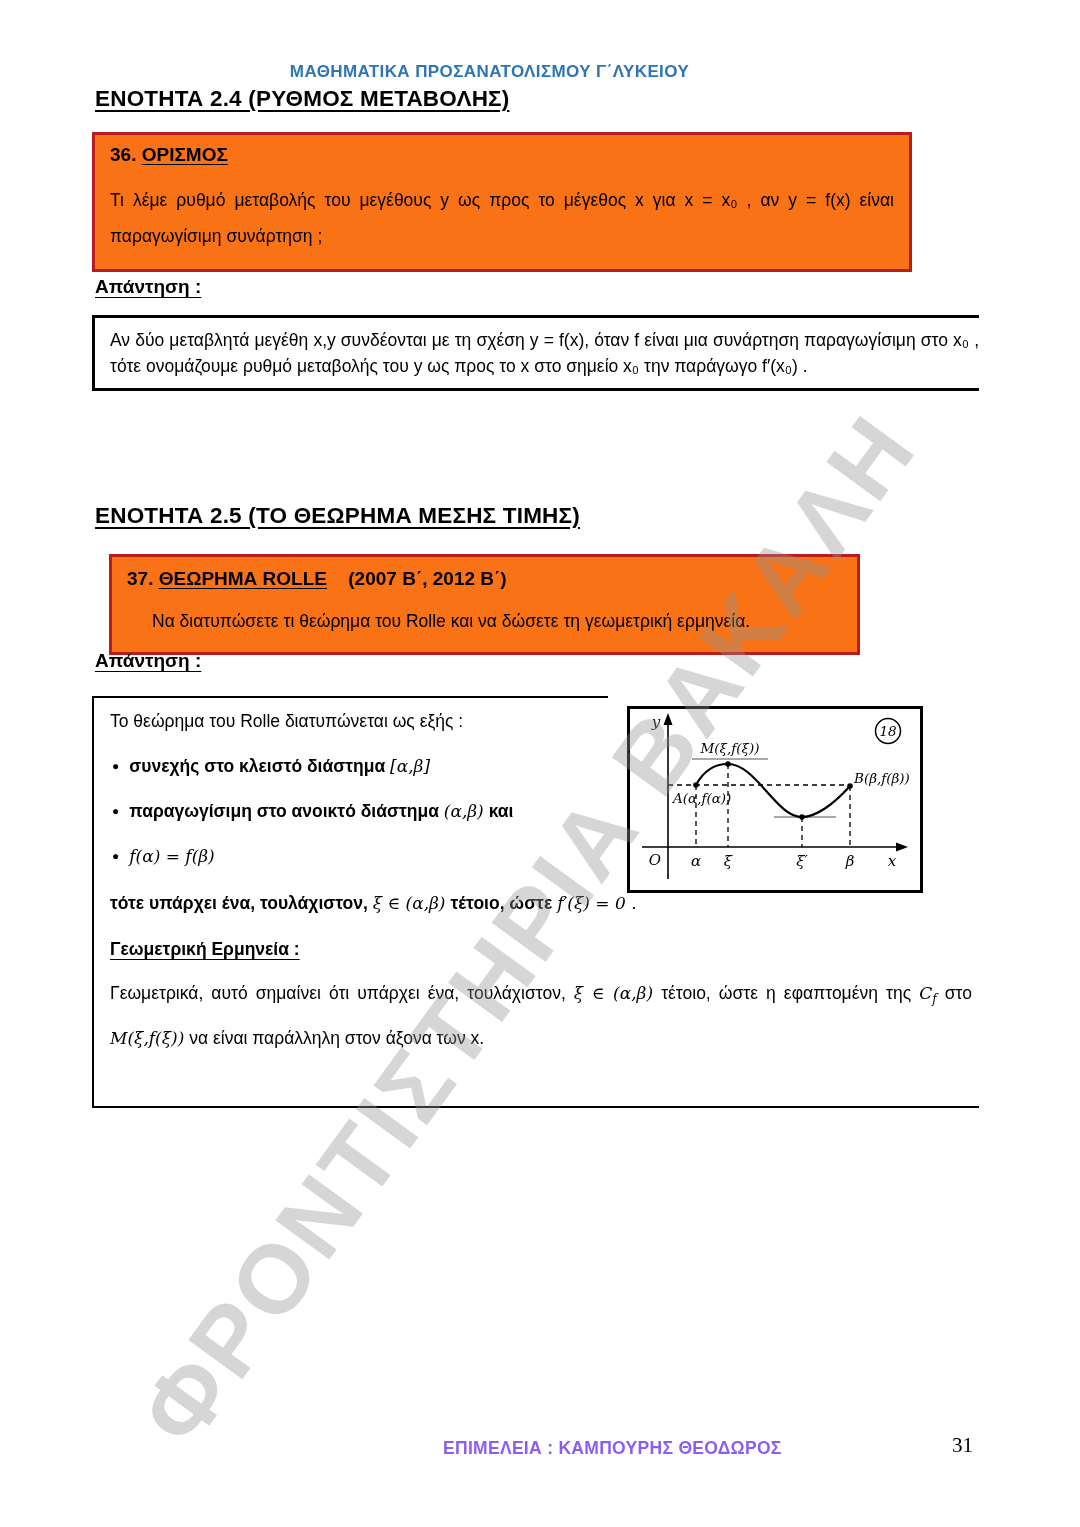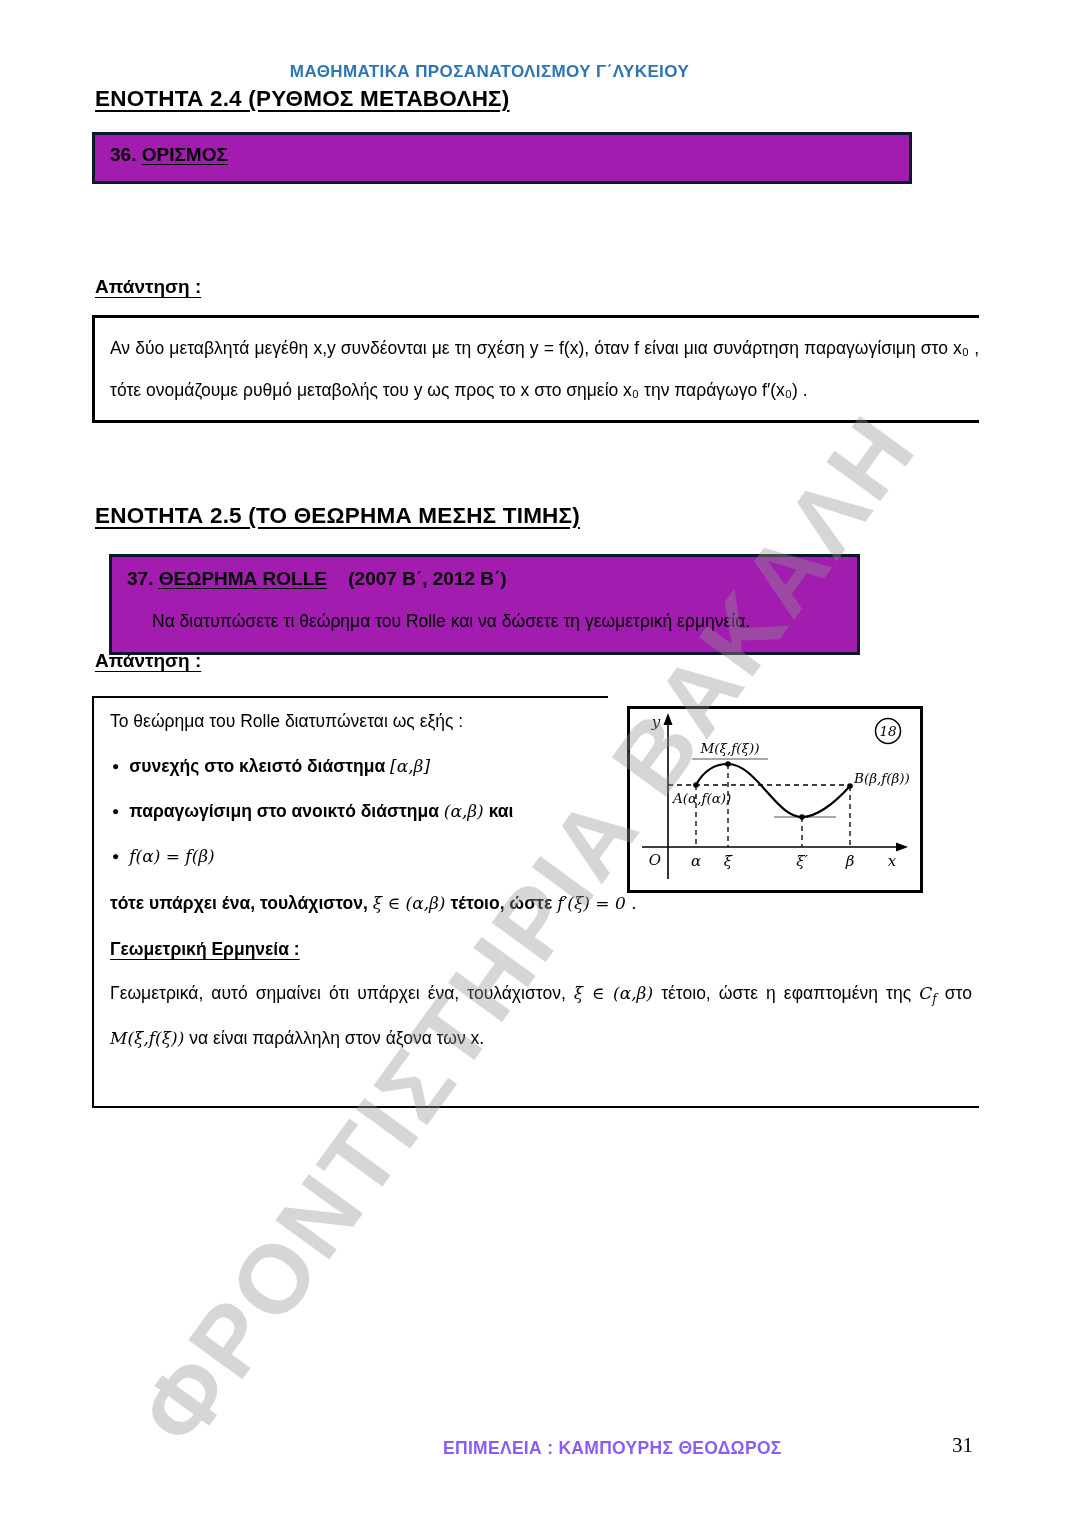"36. ΟΡΙΣΜΟΣ" .q-box { background: #a21caf -> #f97316; border: 3px solid #0f172a -> 3px solid #b91c1c }
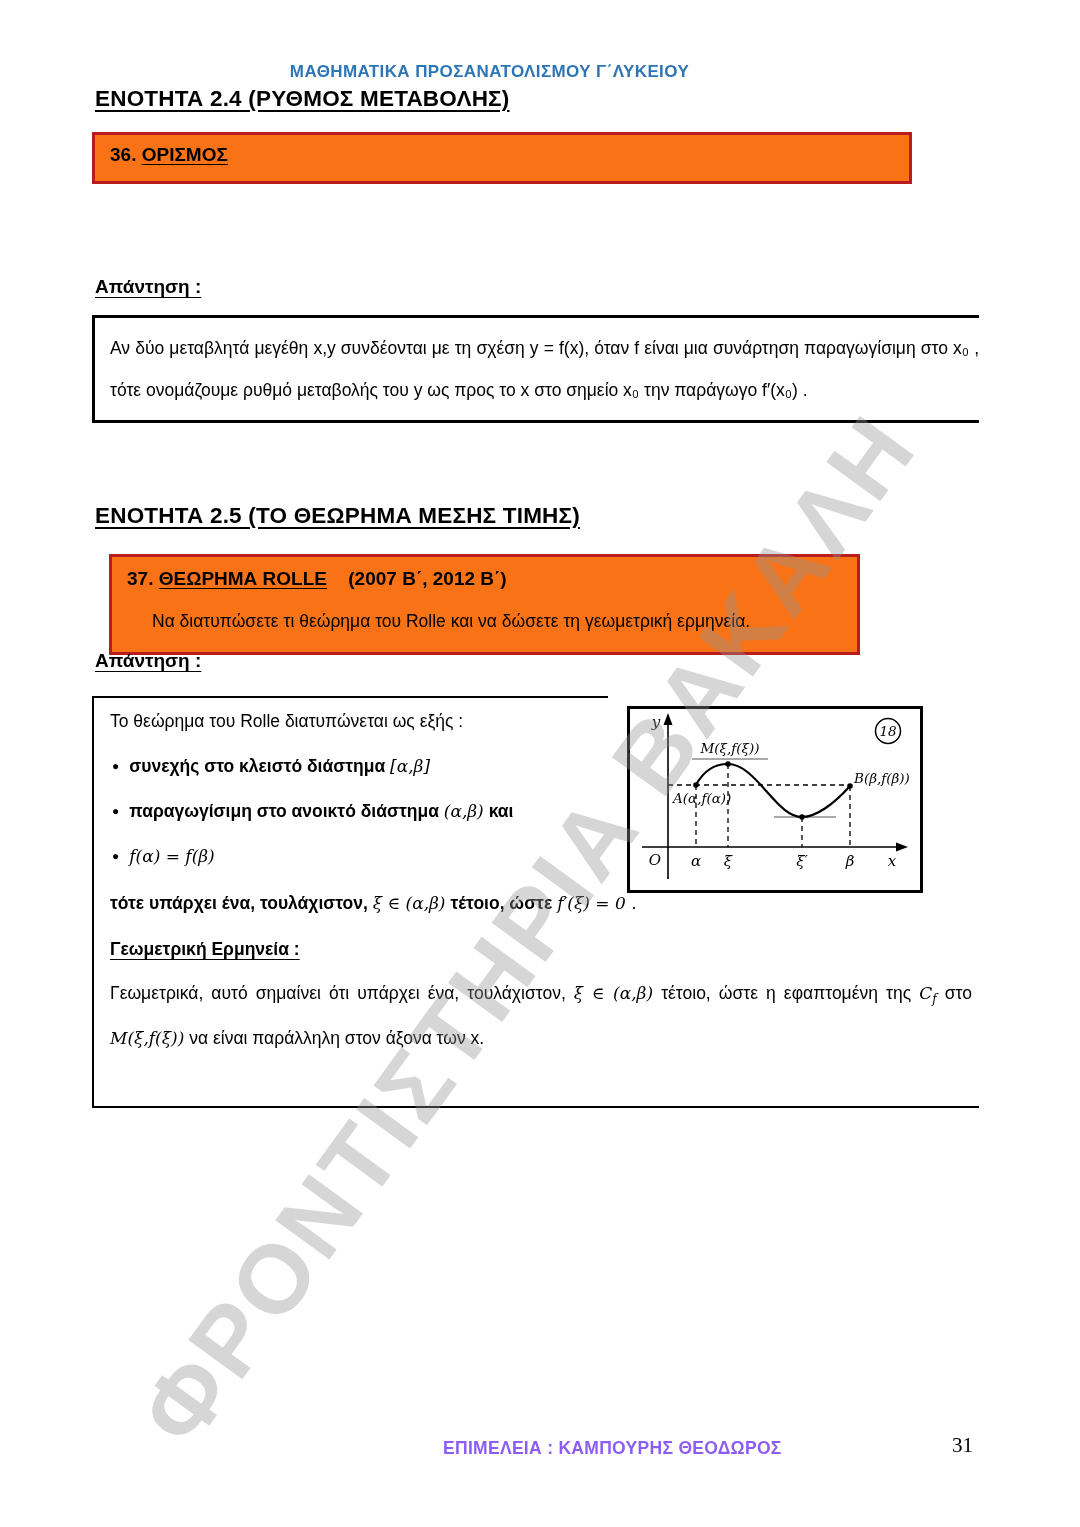"Τι λέμε ρυθμό μεταβολής του" div.q-text { html: none -> <div>Τι λέμε ρυθμό μεταβολής του μεγέθους y ως προς το μέγεθος x για x = x₀ , αν y = f(x) είναι παραγωγίσιμη συνάρτηση ;</div> }
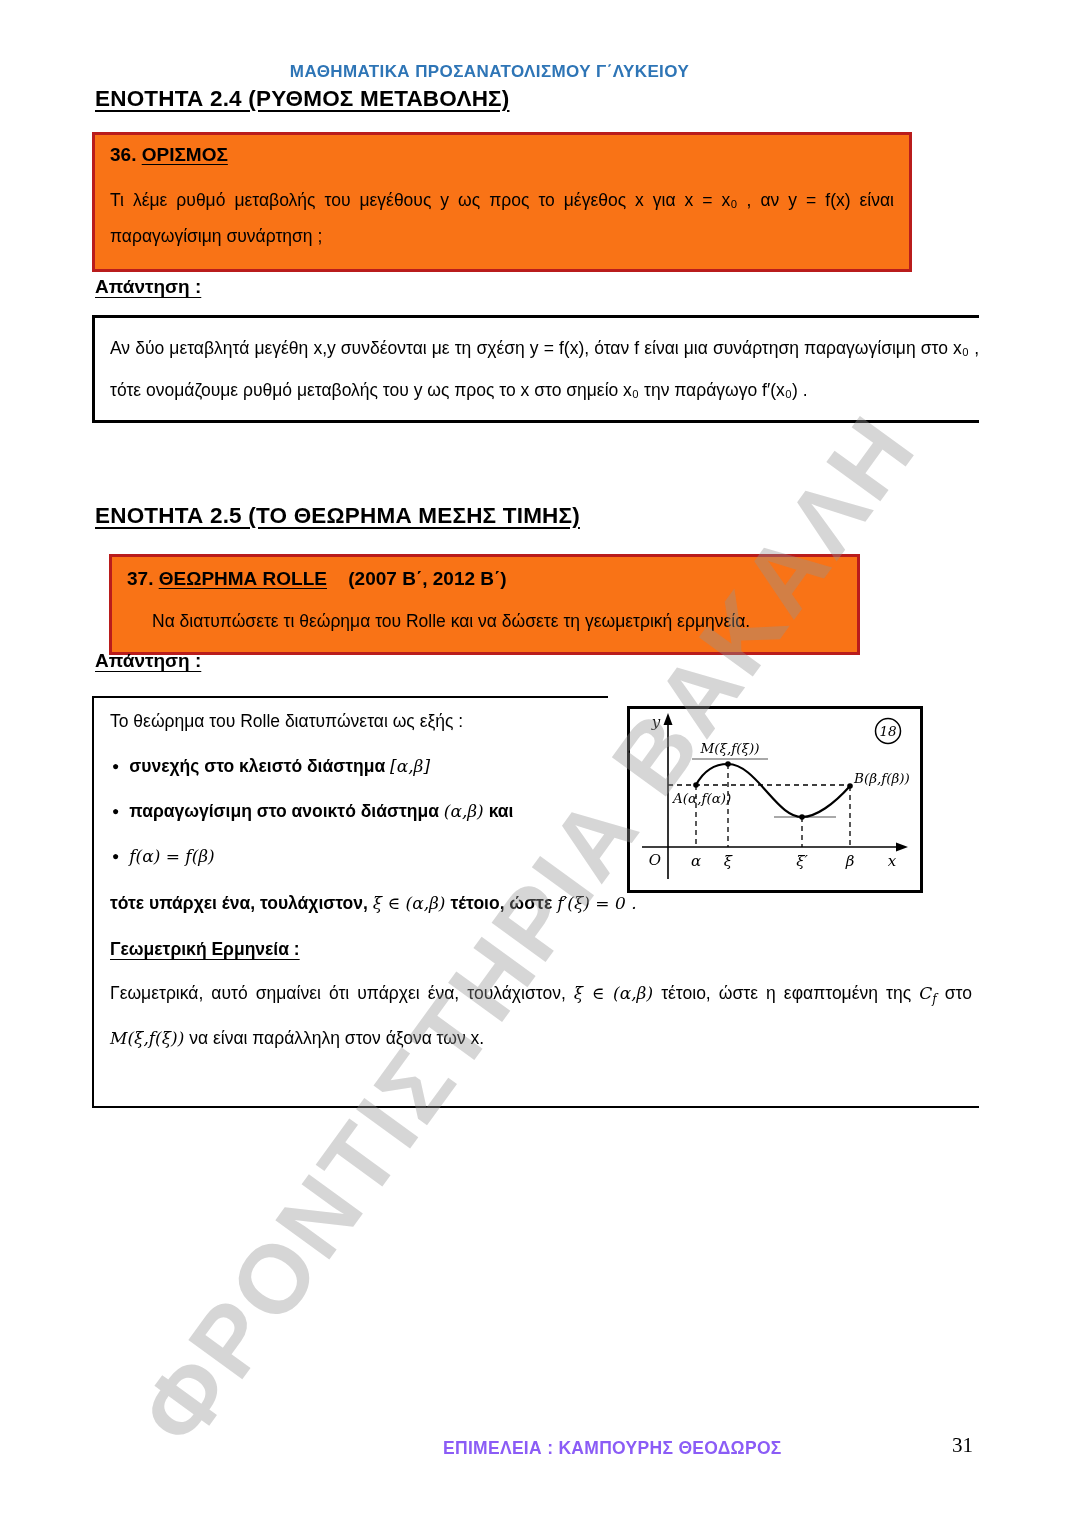"Αν δύο μεταβλητά μεγέθη x,y" .ans-box-1 { line-height: 42px -> 26px }
